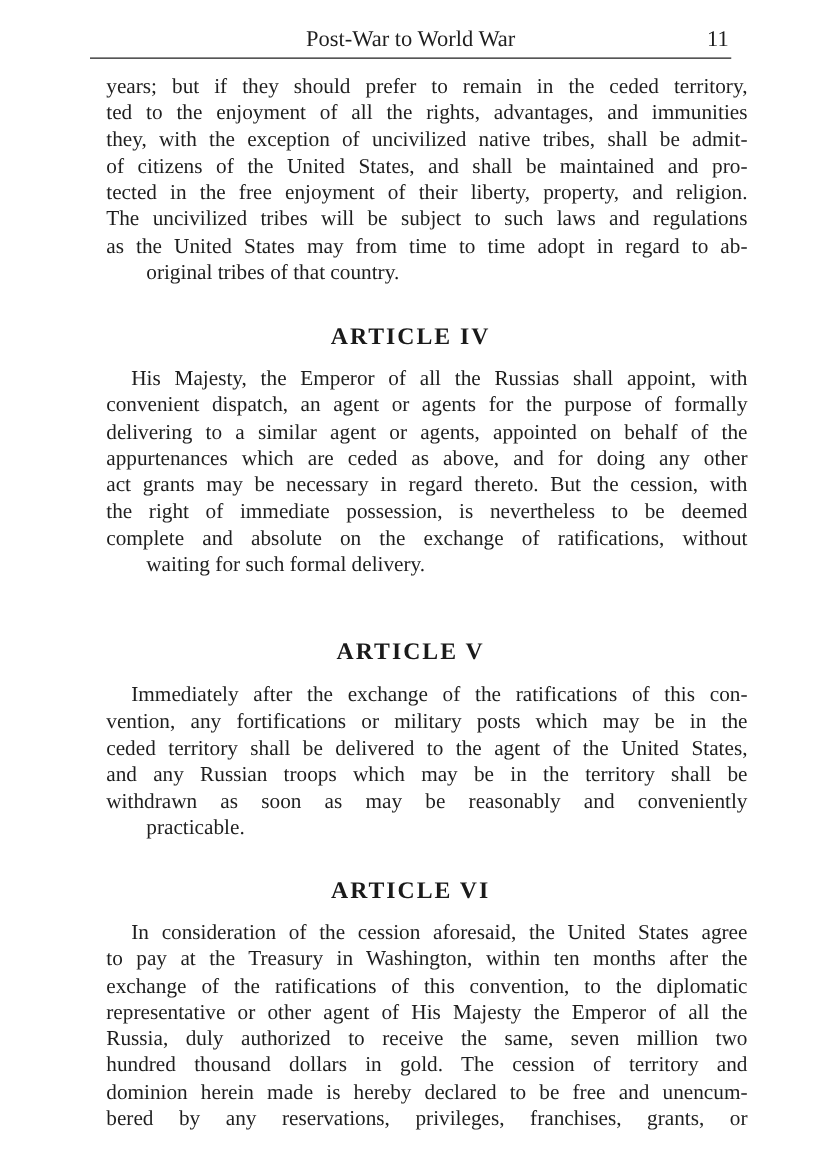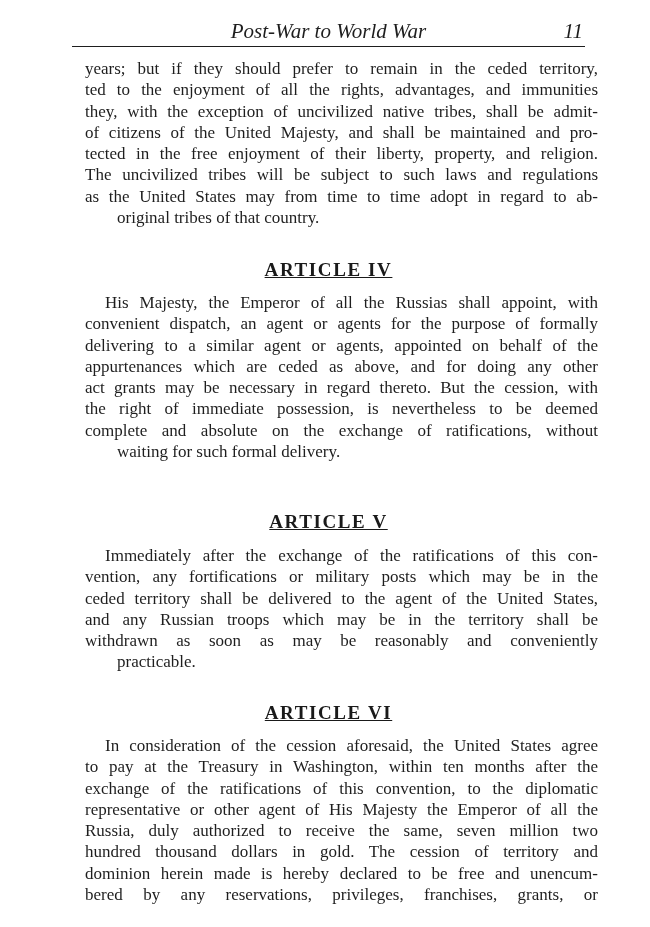"Post-War to World War" .running-head { font-size: 21px -> 18px; font-style: italic -> none }
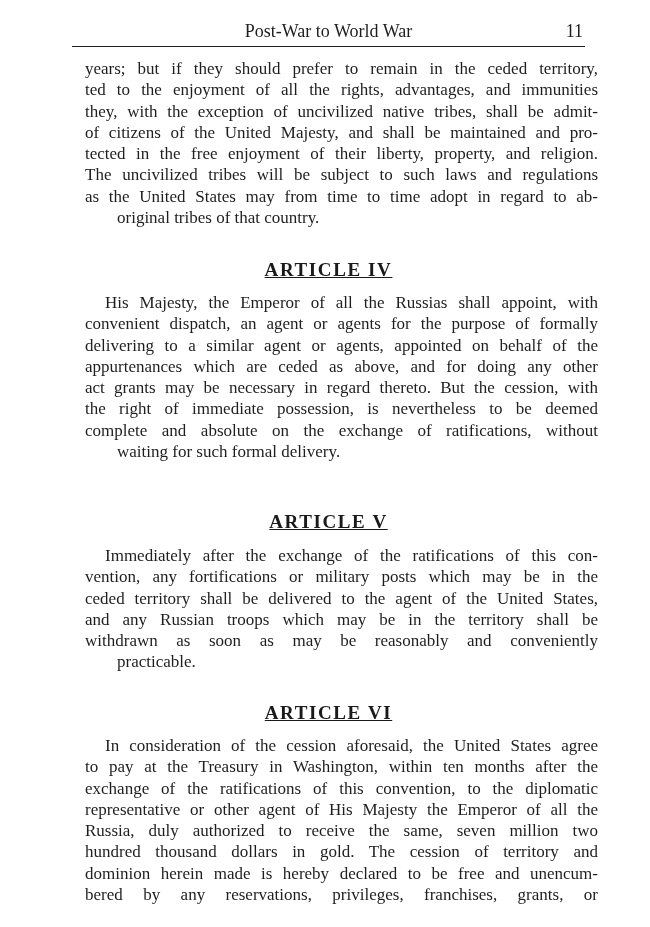"of citizens of the United" span.line { text: Majesty -> States }
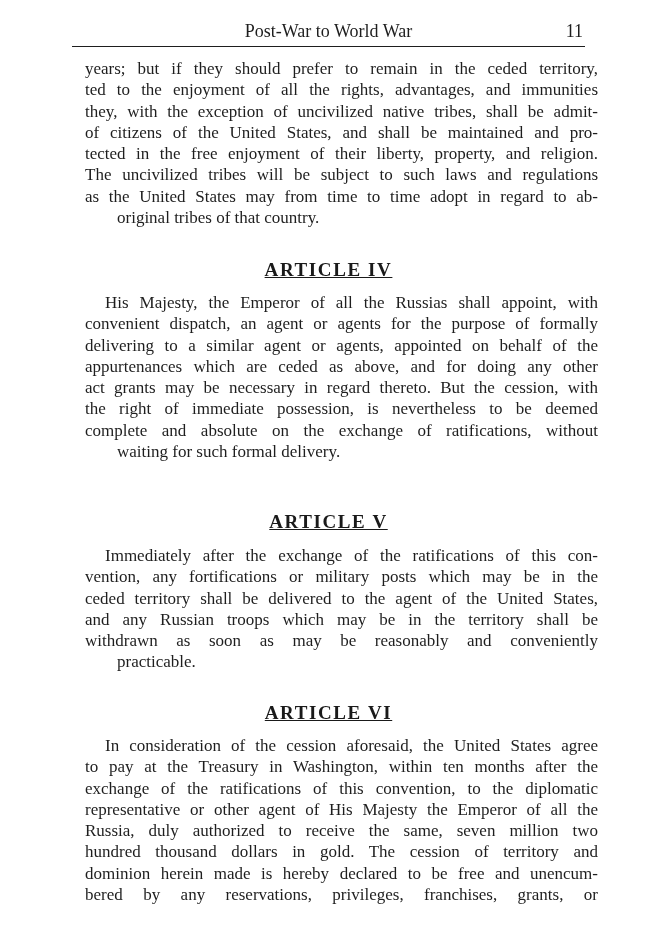"ARTICLE IV" .heading { text-decoration: underline -> none }
